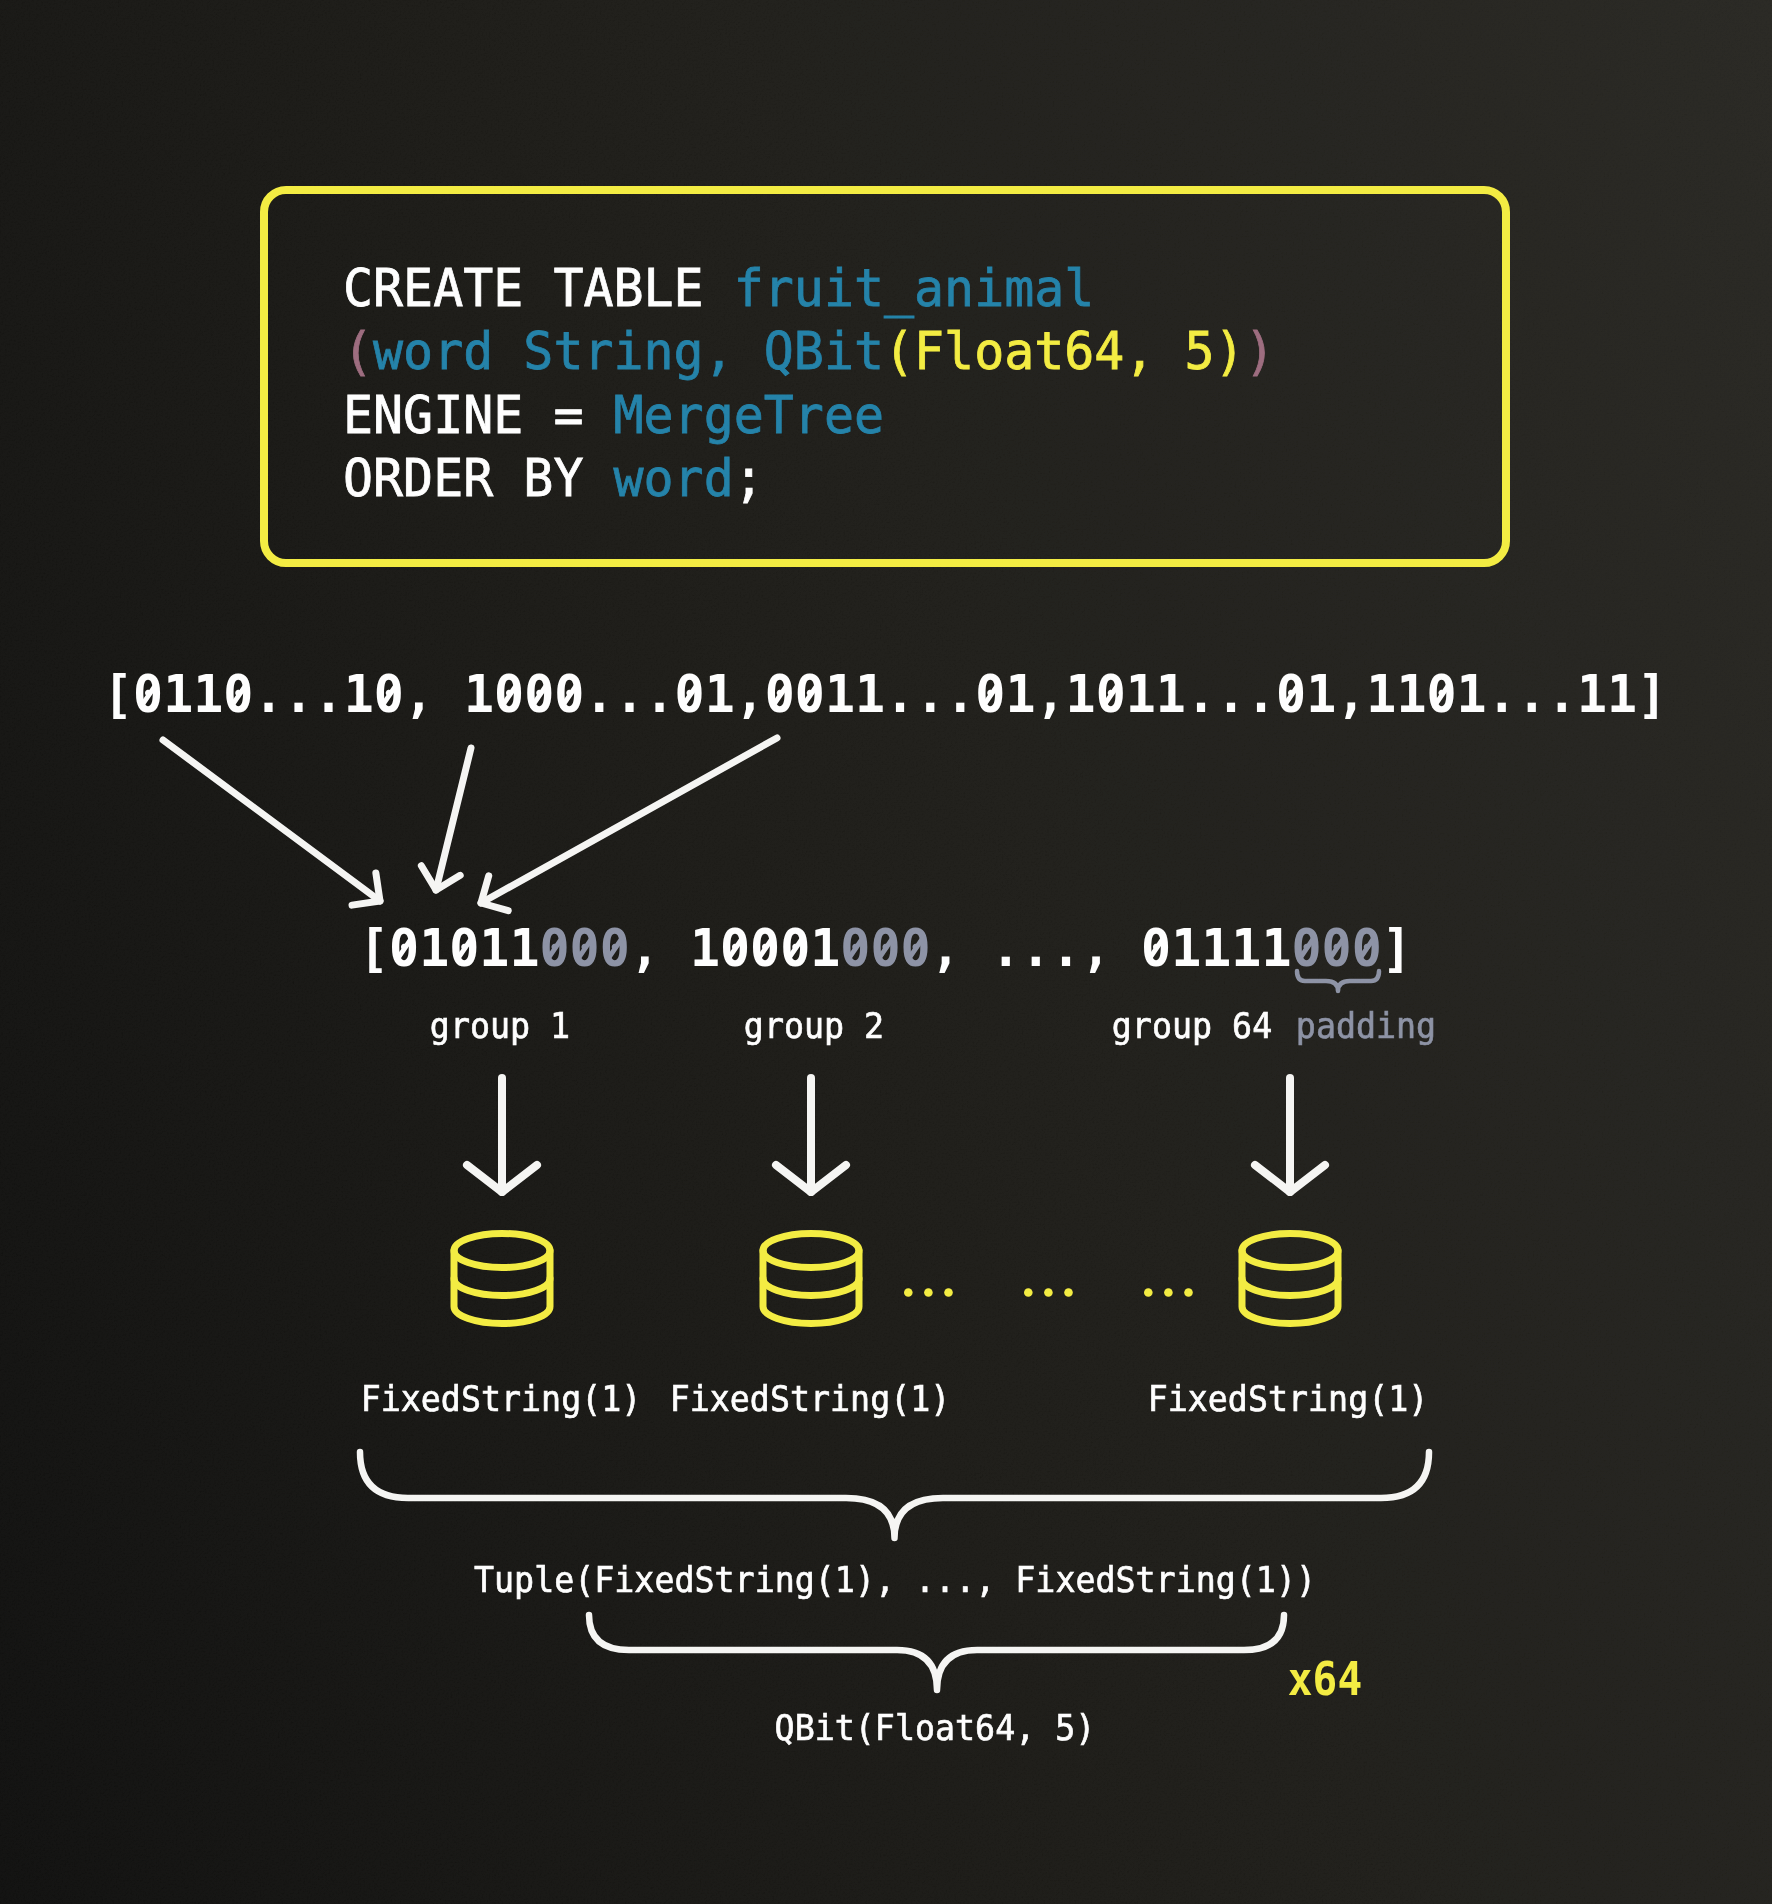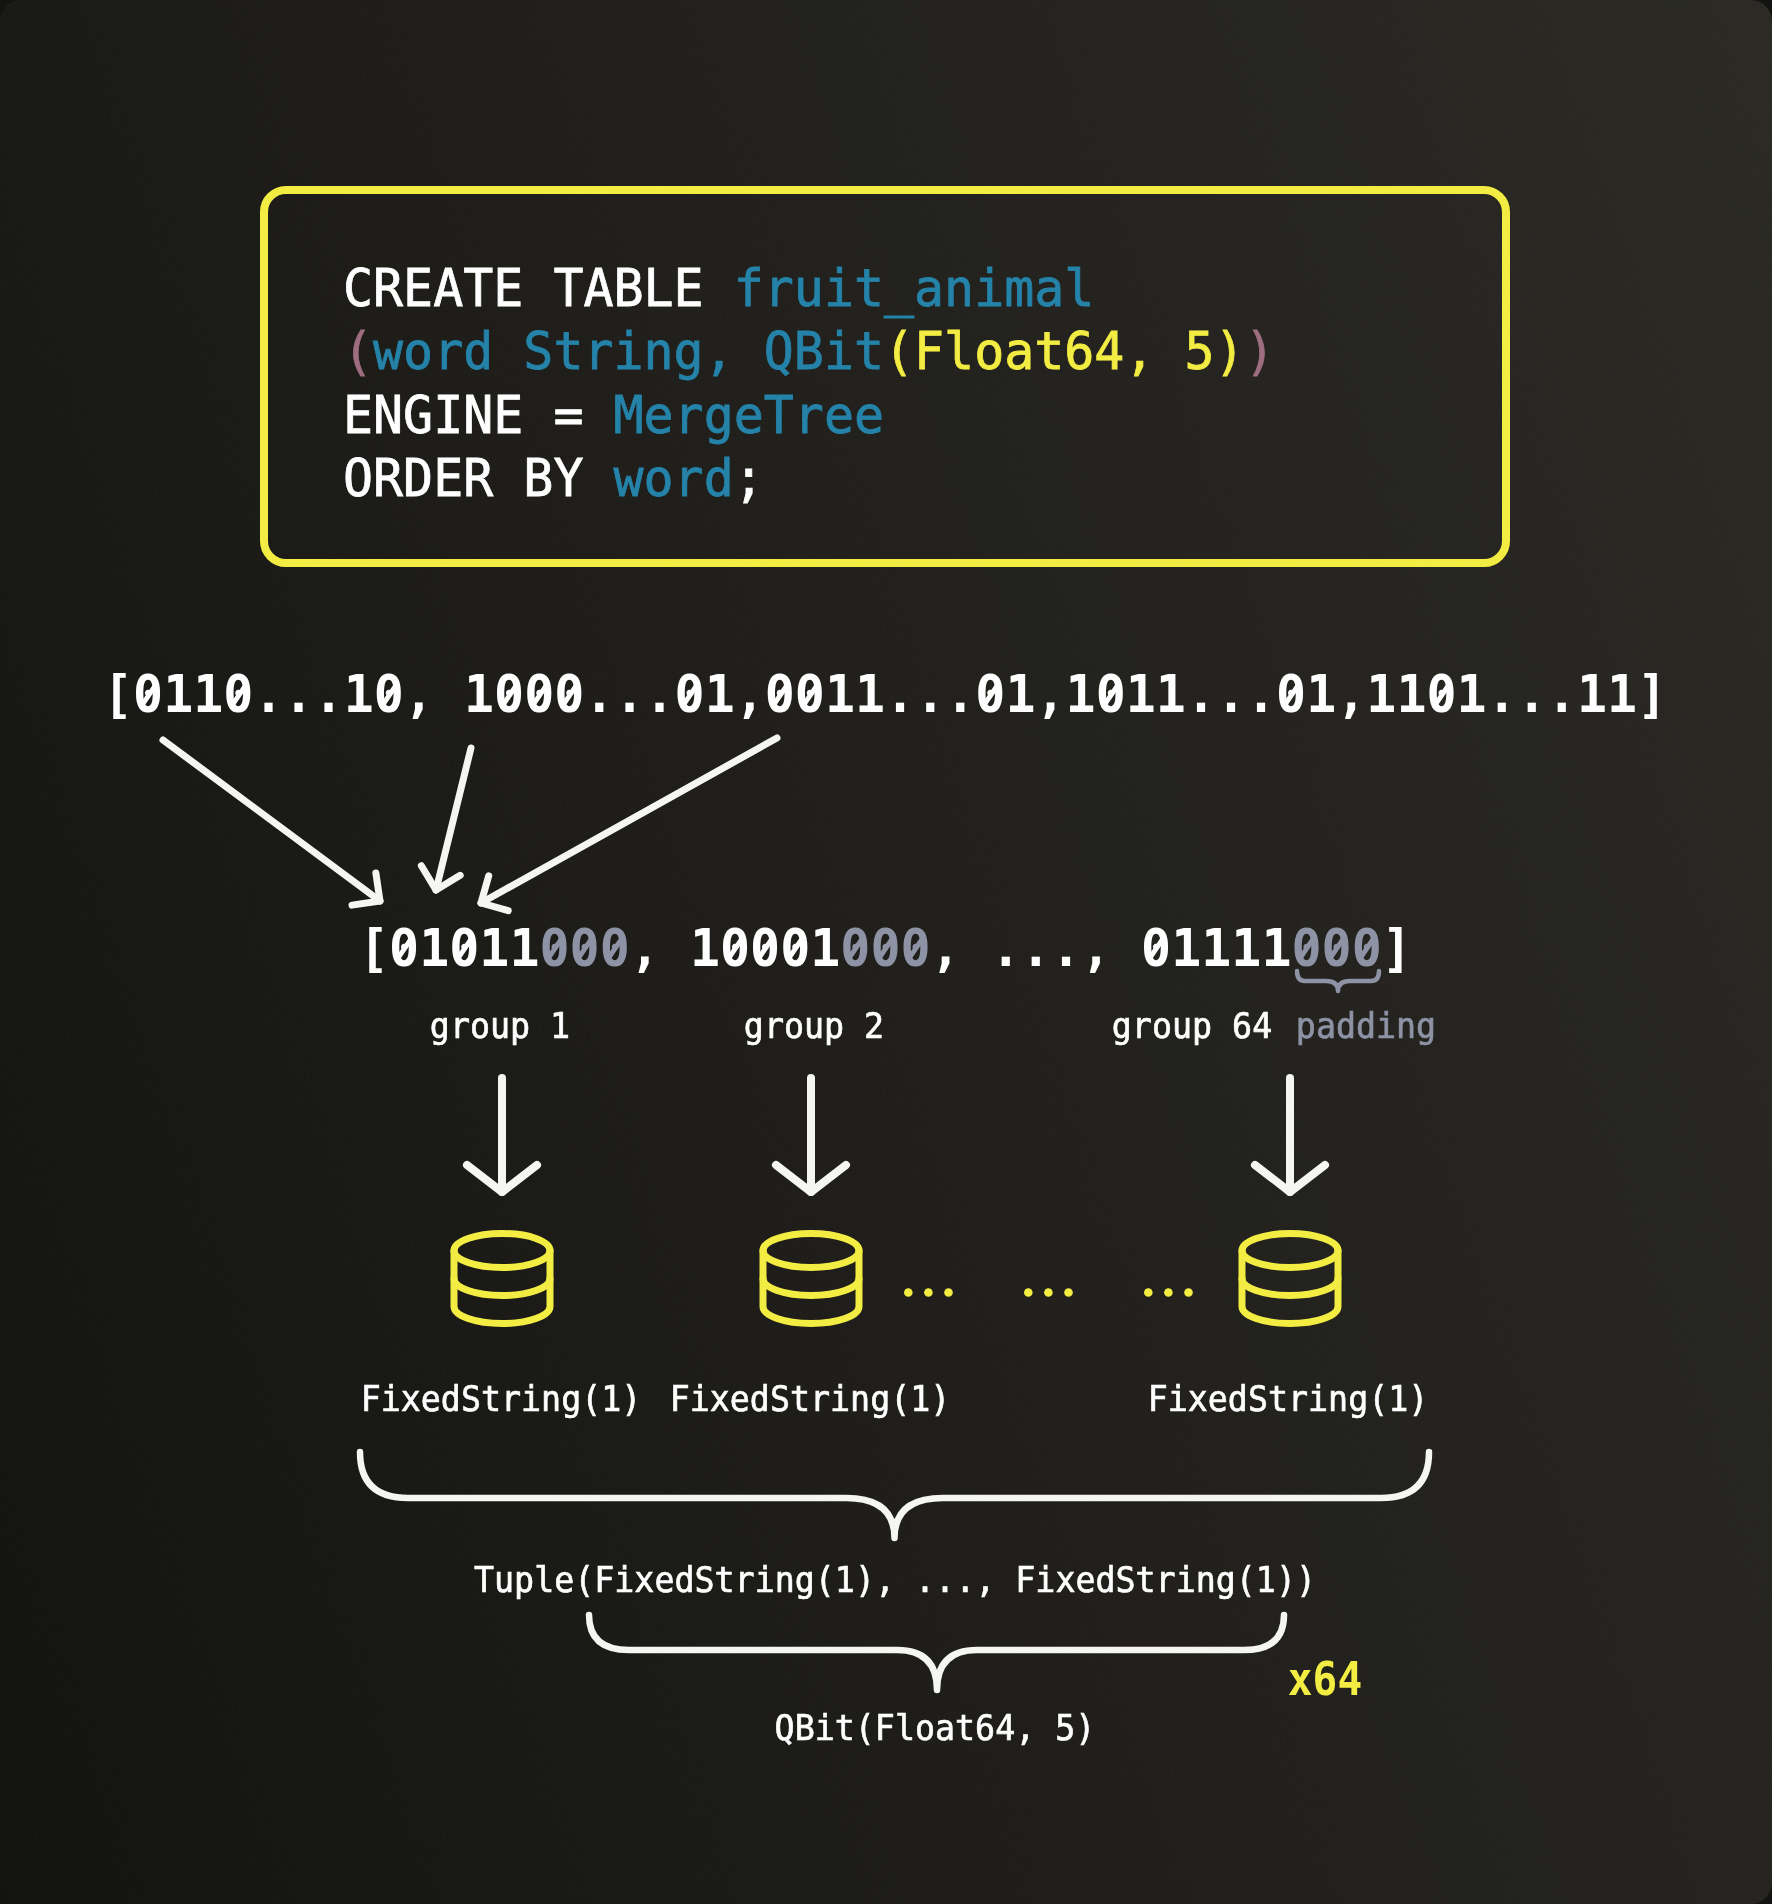"CREATE TABLE fruit_animal" #stage { border-radius: 21px -> none }
